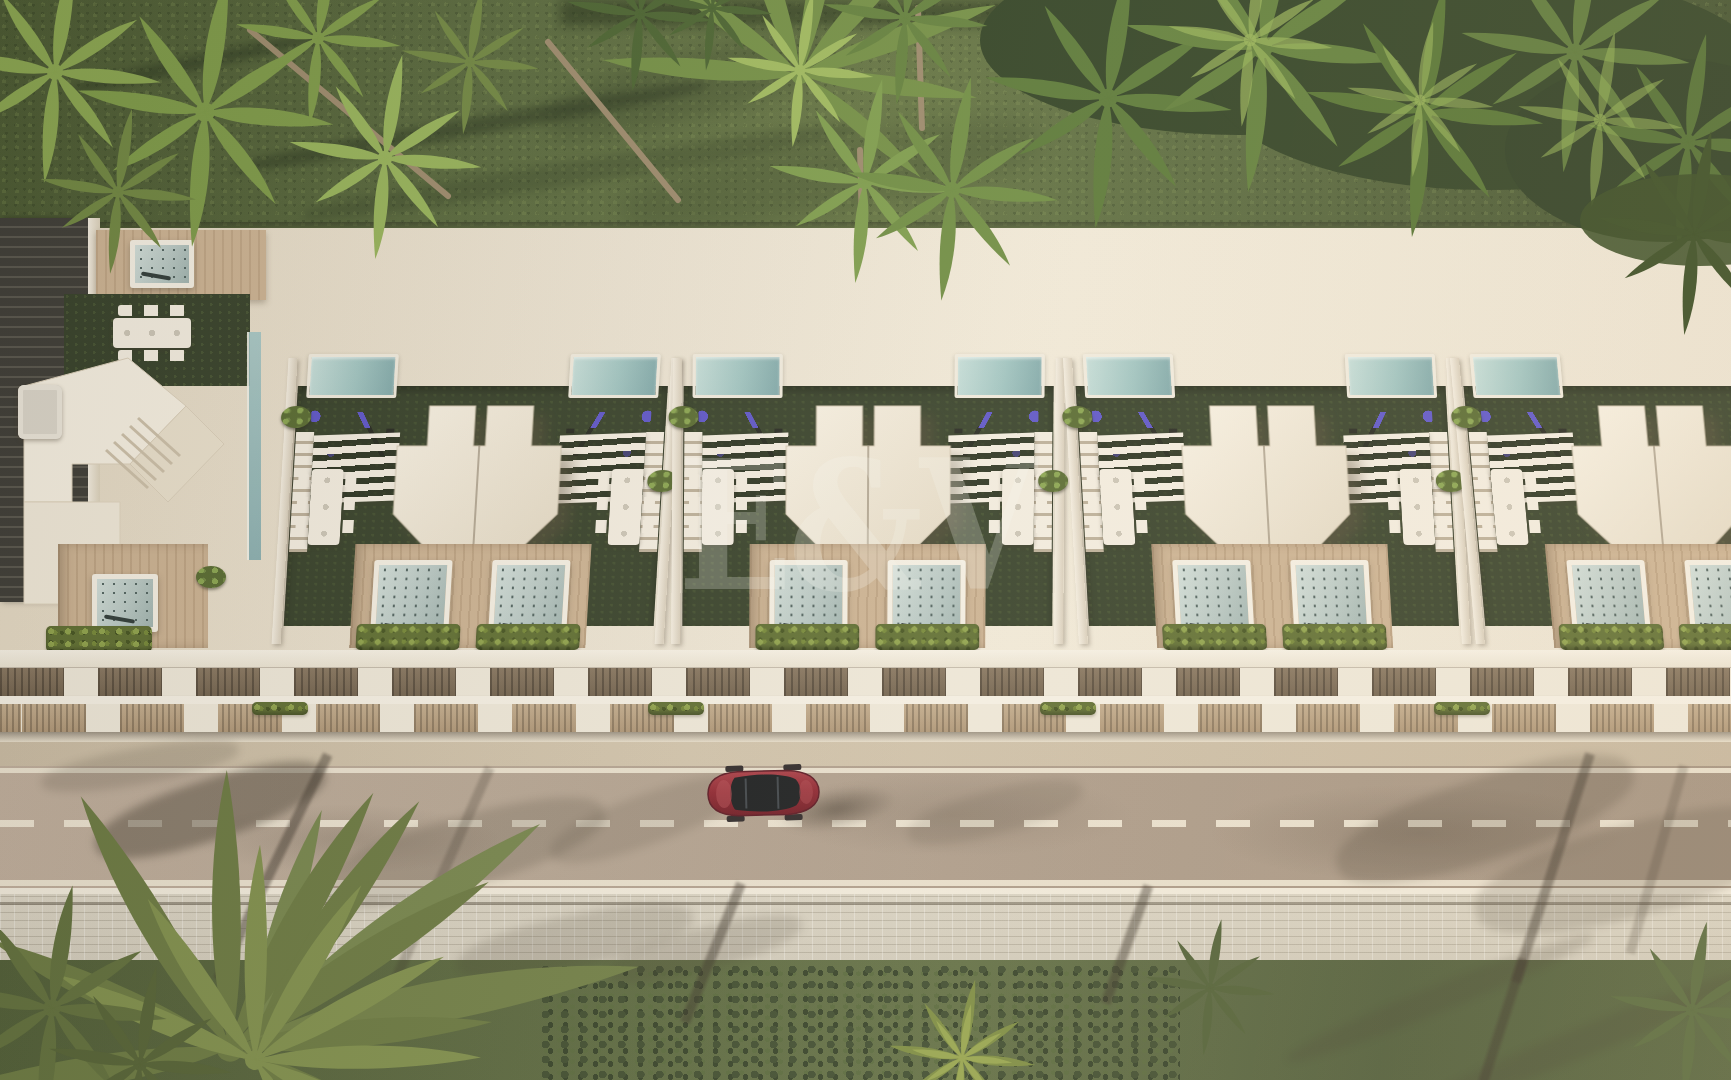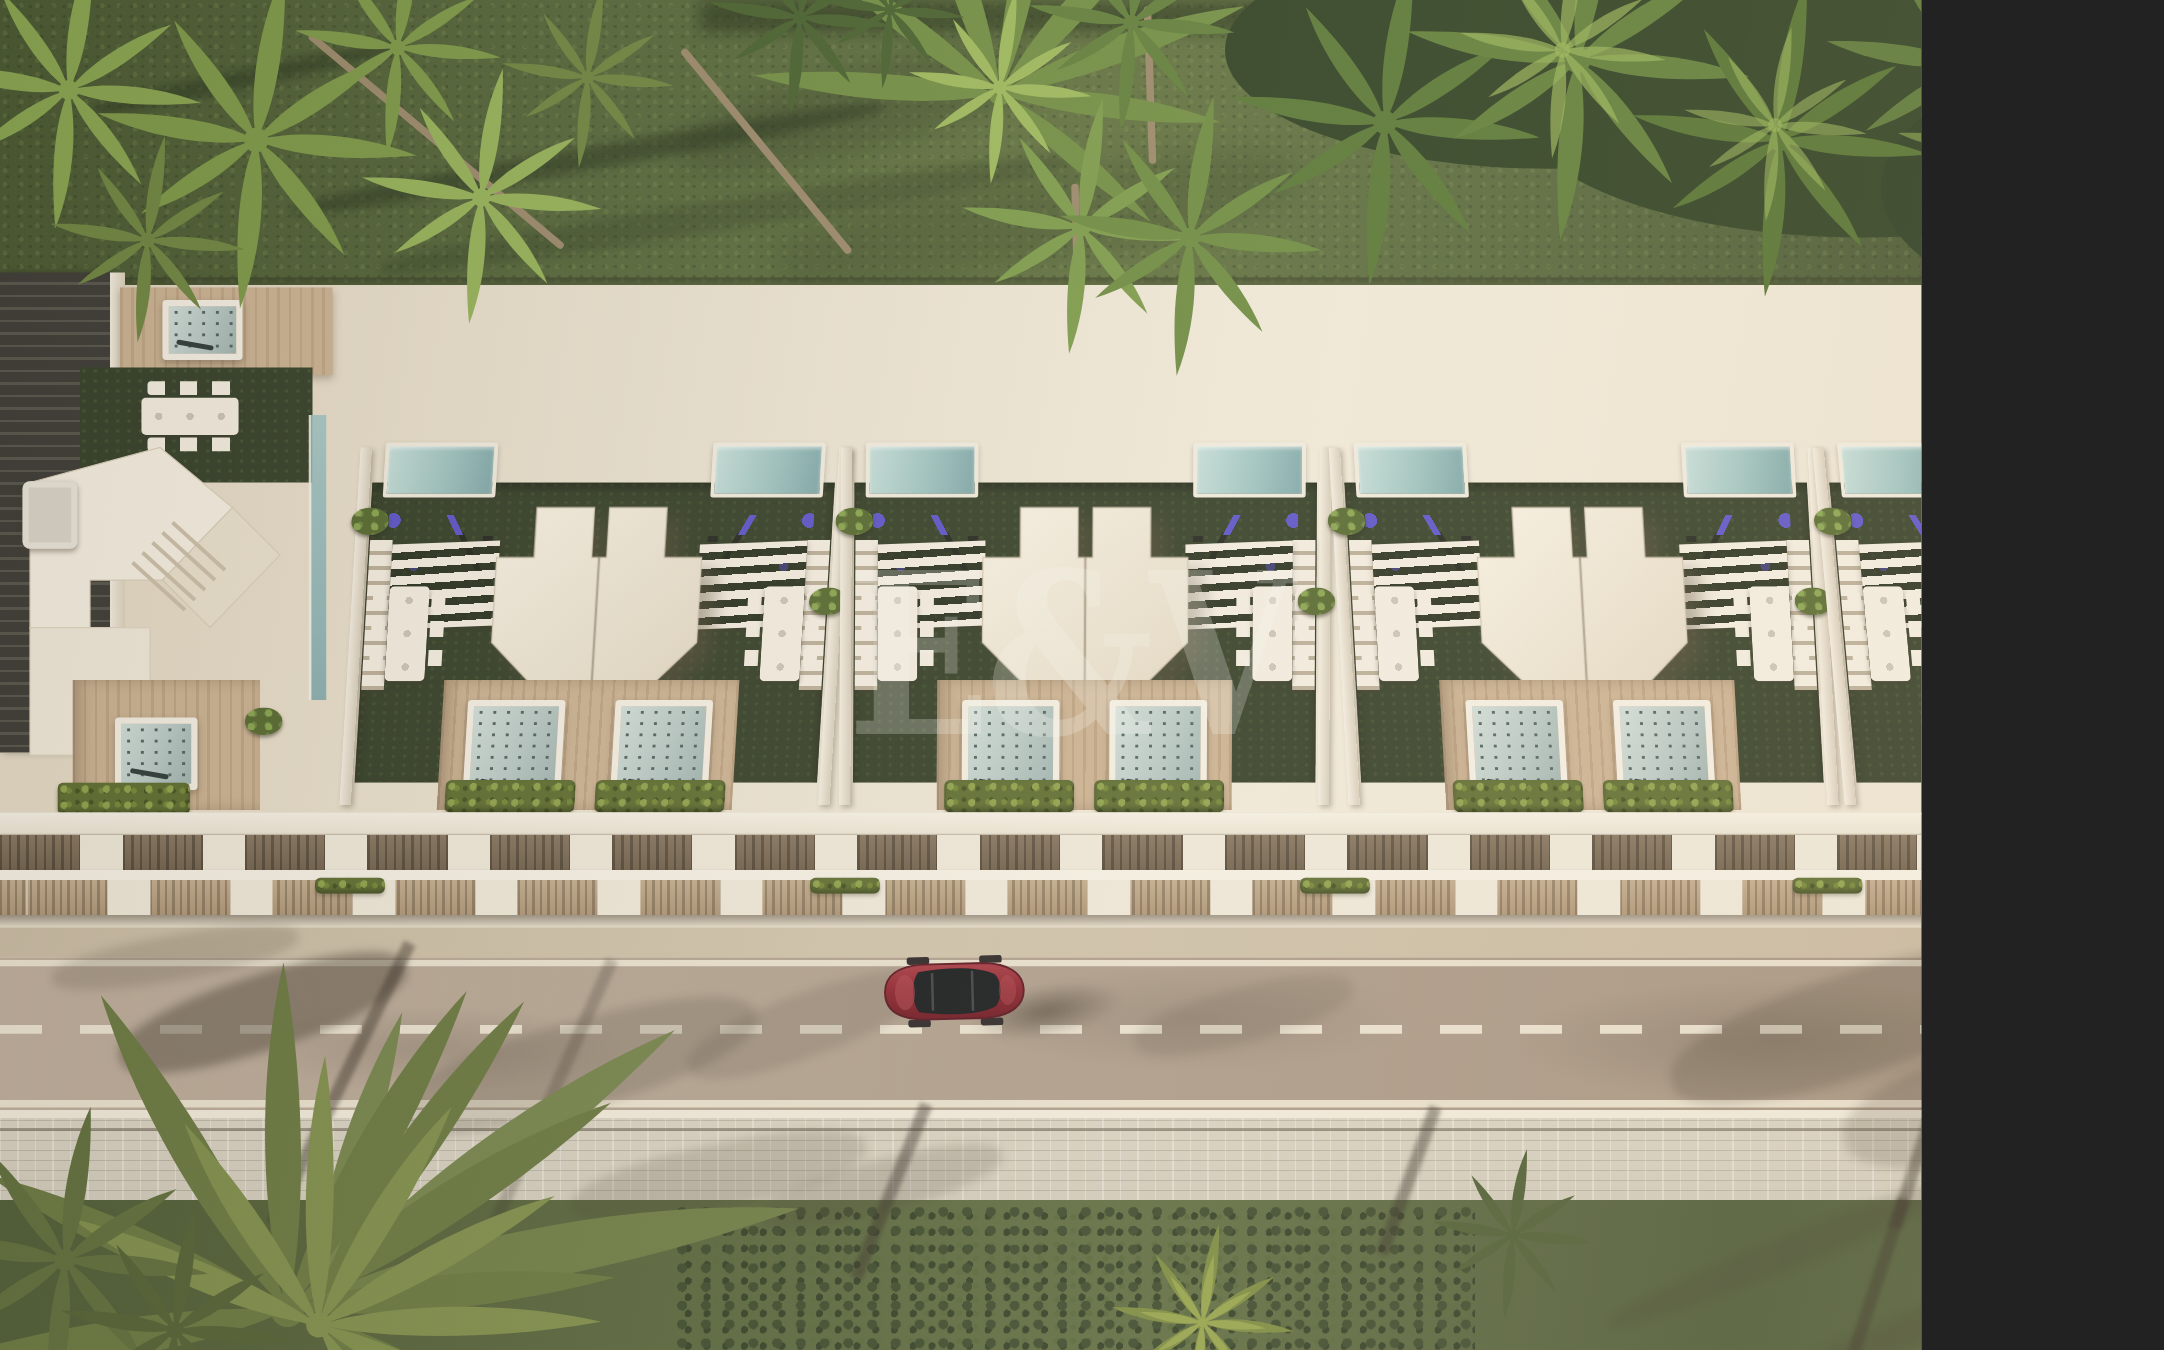"E&V" #stage { width: 1537px -> 1731px }
